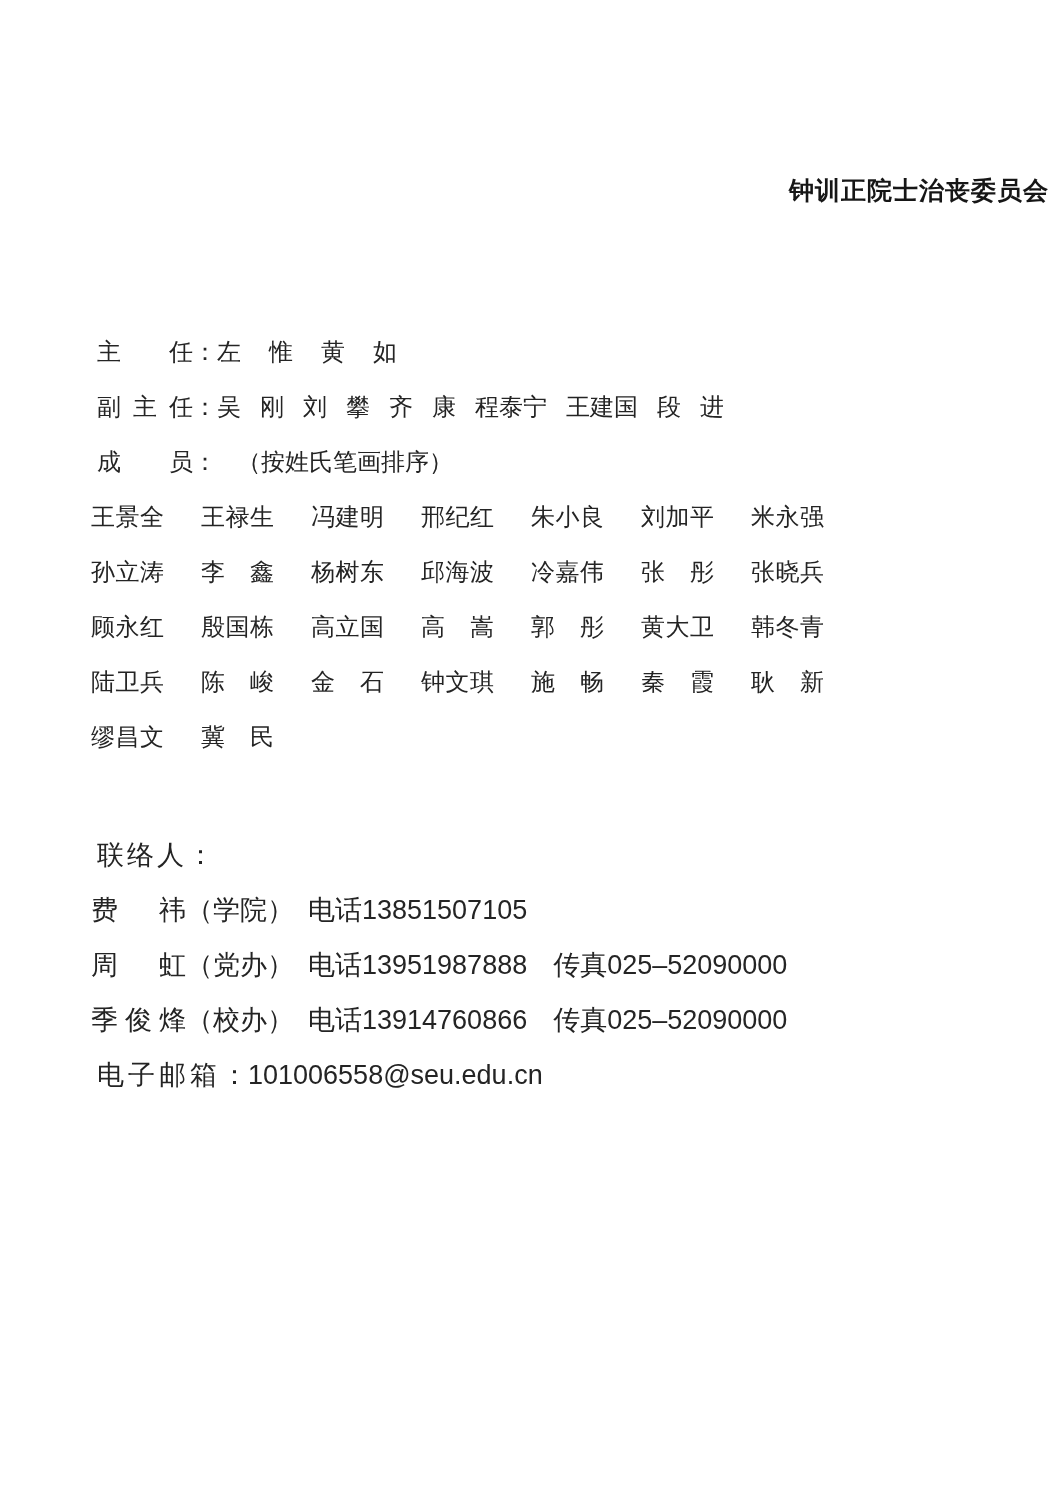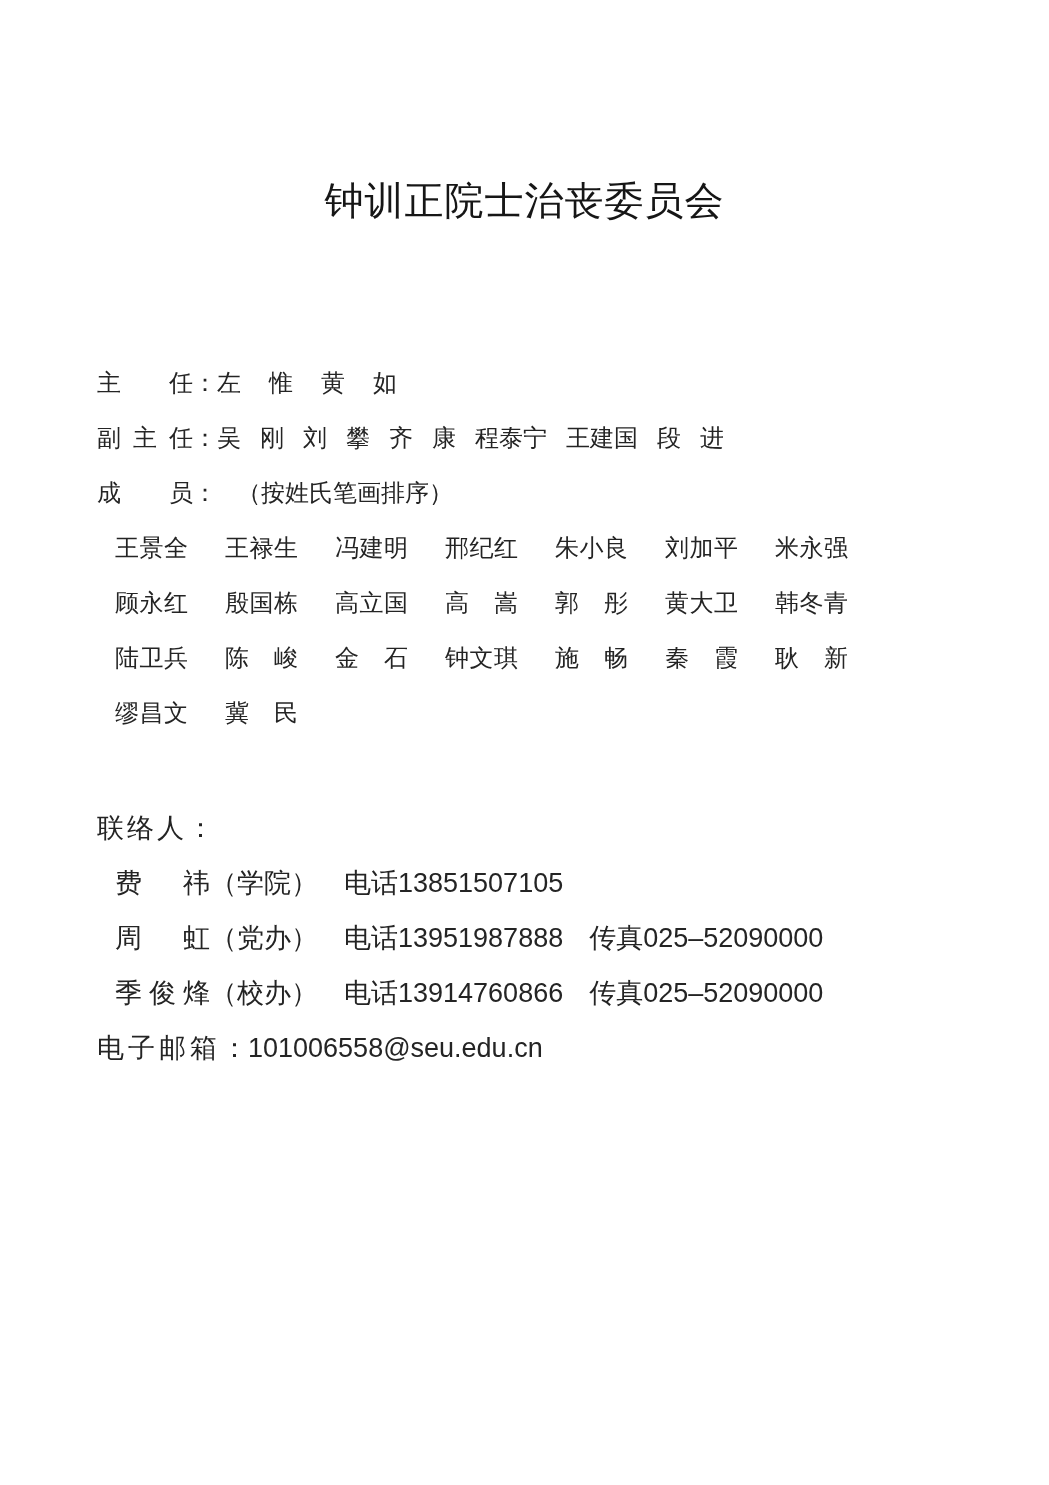"钟训正院士治丧委员会" .doc-title { font-size: 39px -> 25px; font-weight: 400 -> 700; text-align: center -> right }
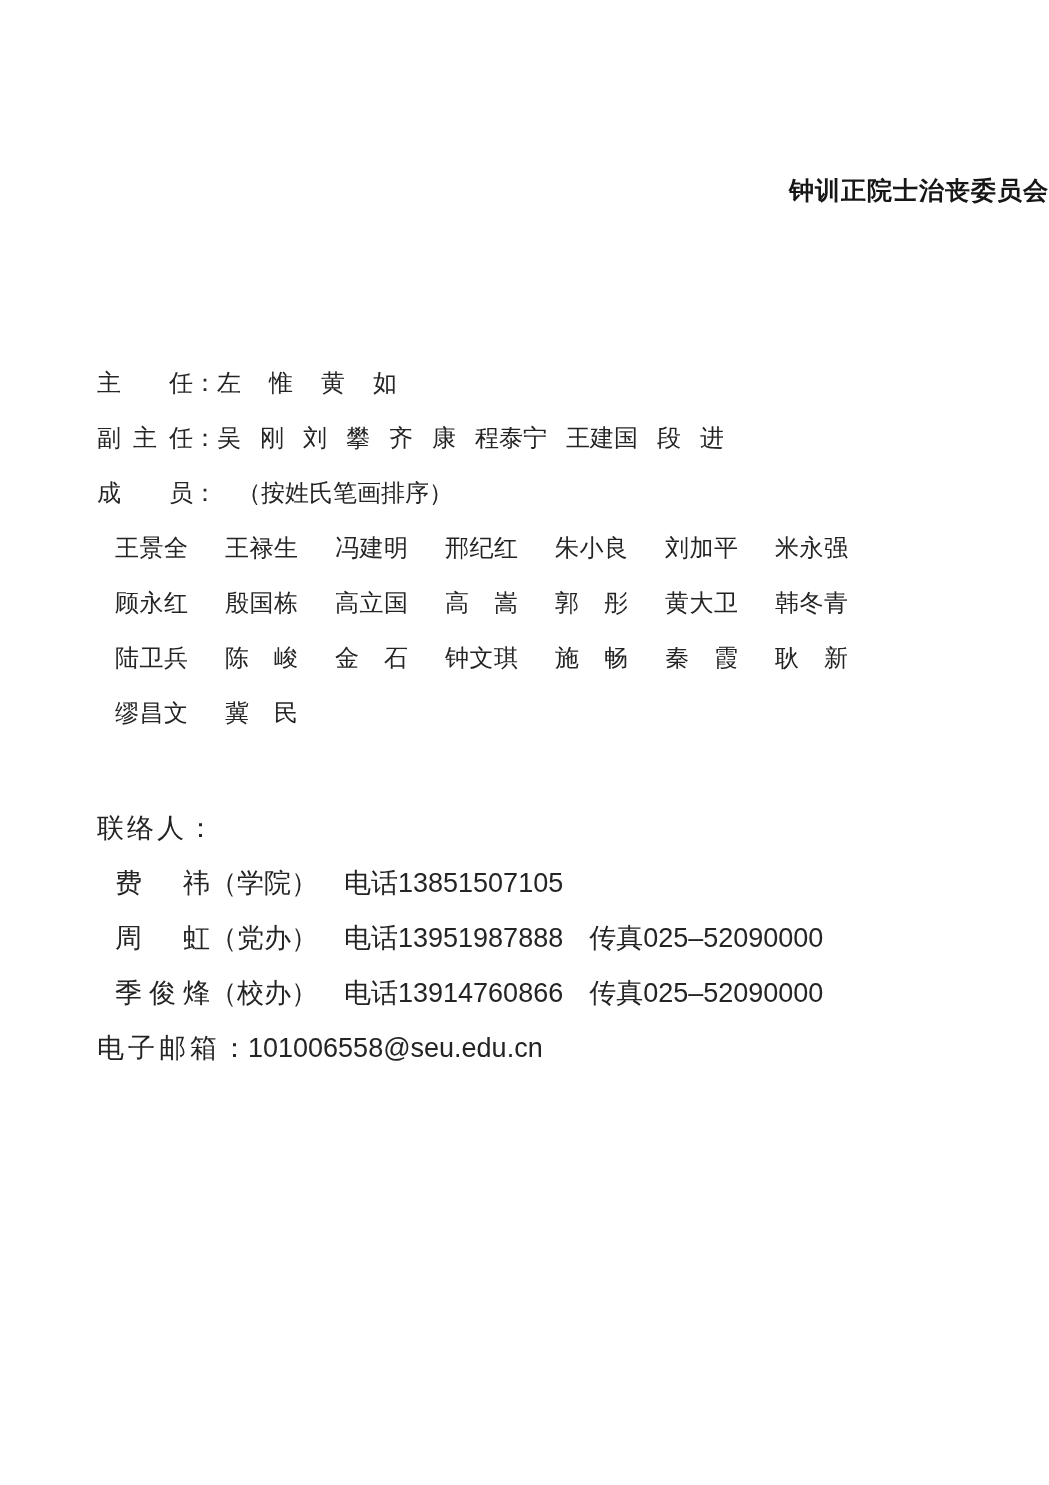"主 任" .row { align-items: flex-end -> flex-start }
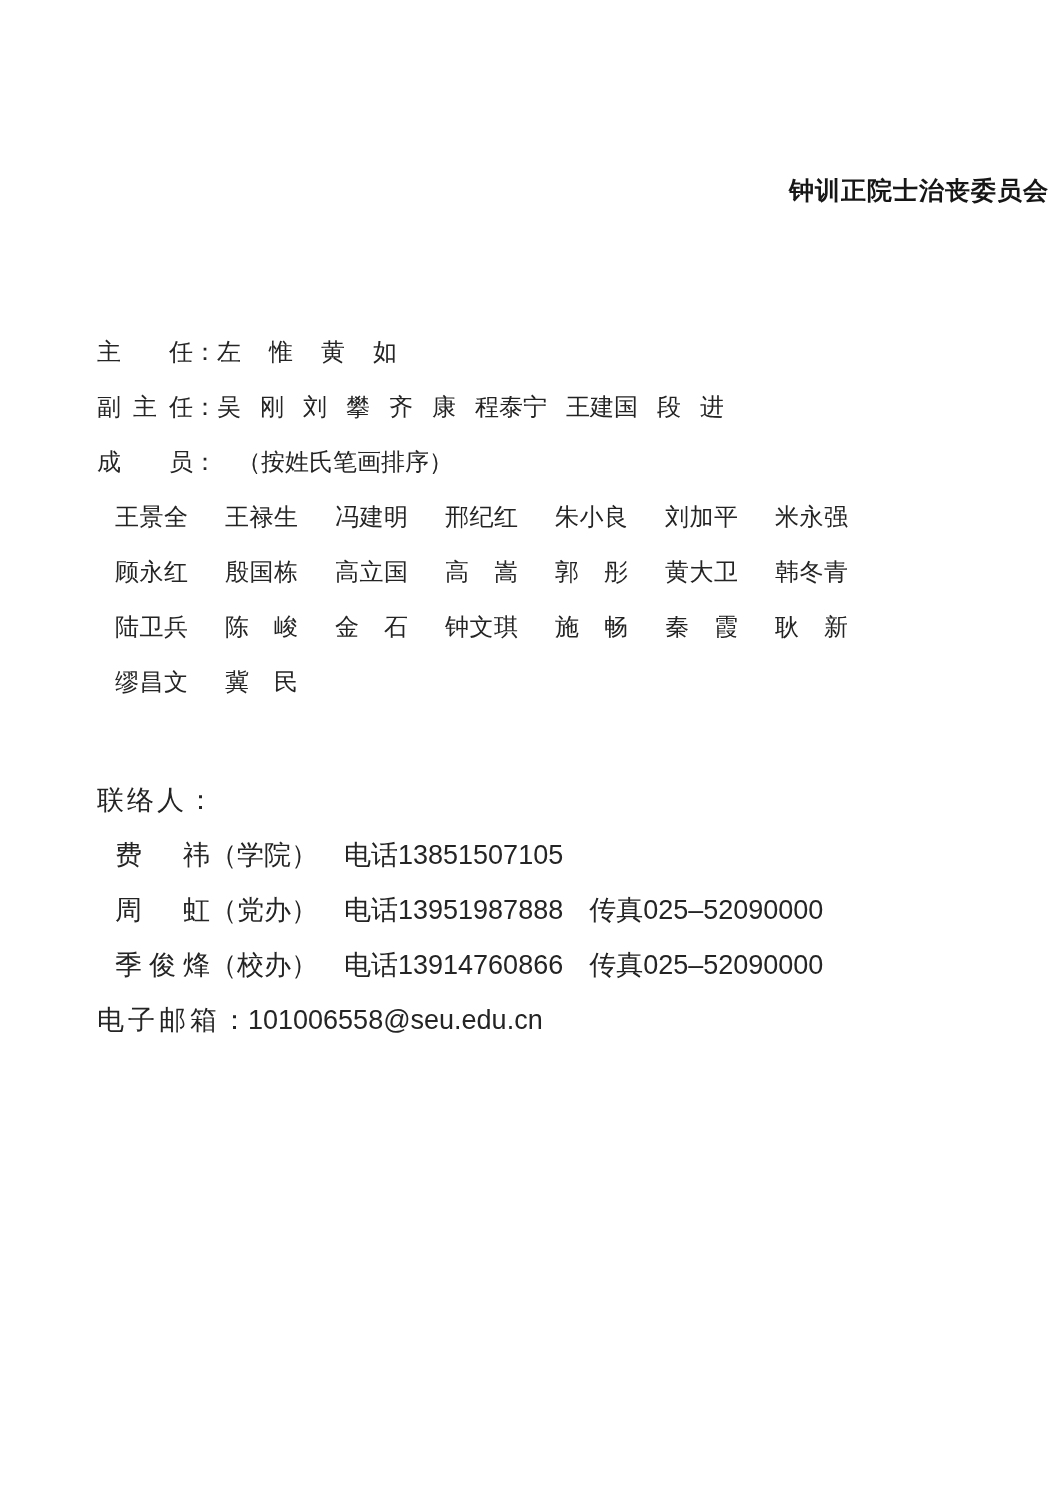"王景全" .row.indented { padding-left: 115px -> 91px }
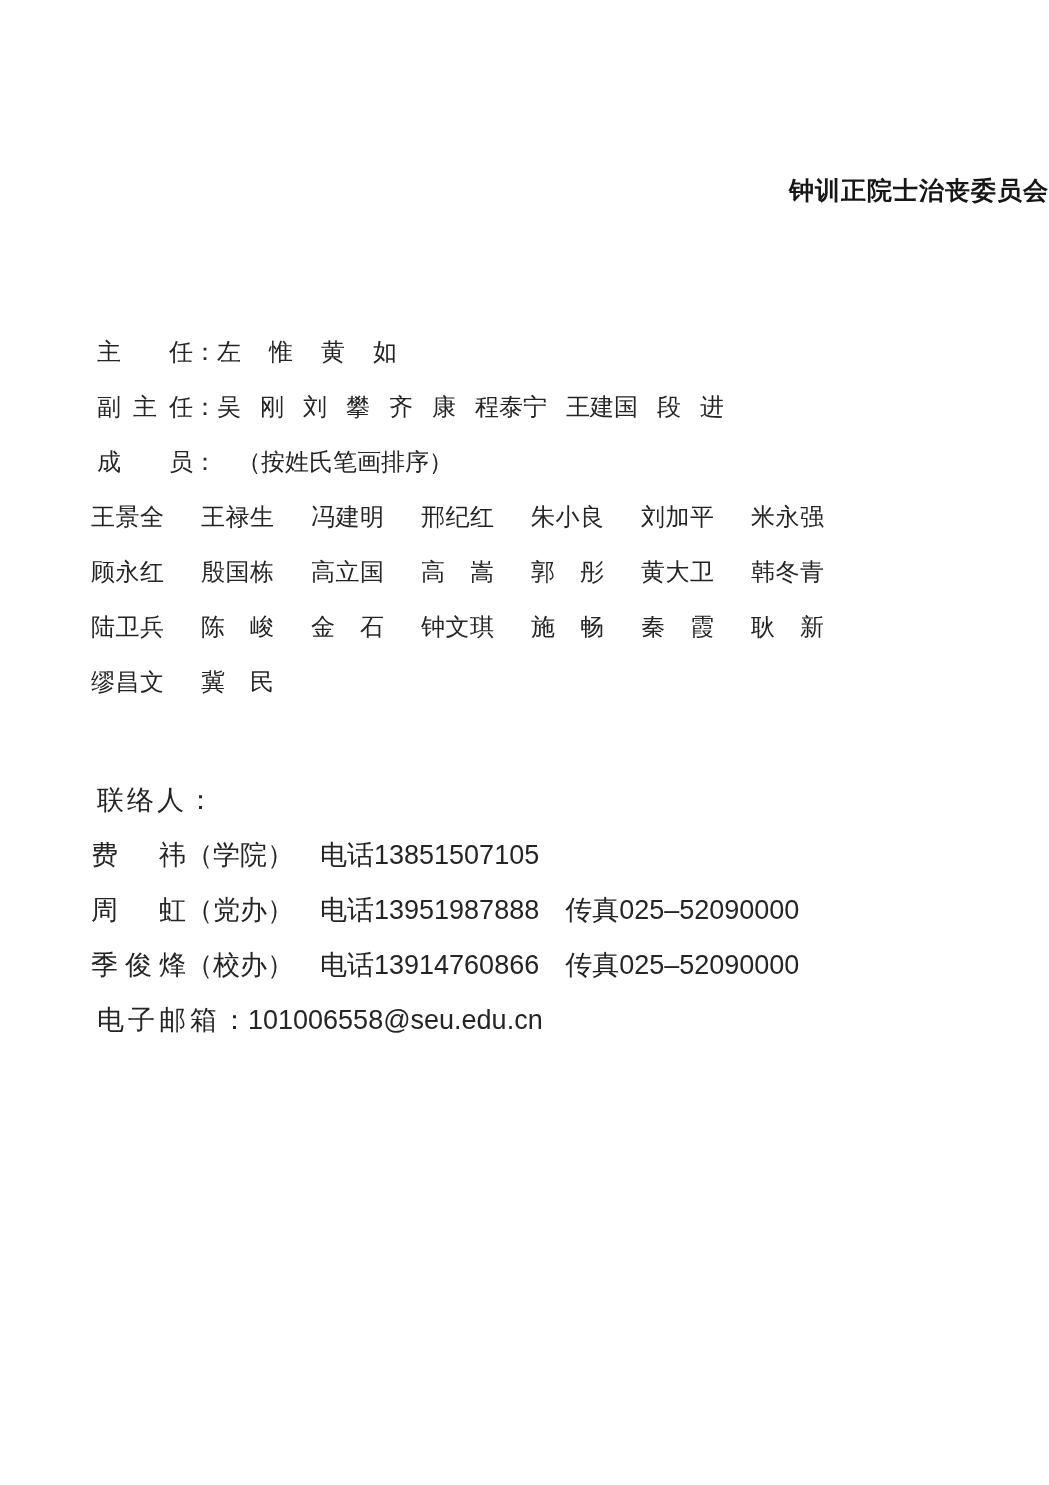"孙立涛" div.row { html: none -> <div> <div>孙立涛</div> <div>李 鑫</div> <div>杨树东</div> <div>邱海波</div> <div>冷嘉伟</div> <div>张 彤</div> <div>张晓兵</div> </div> }
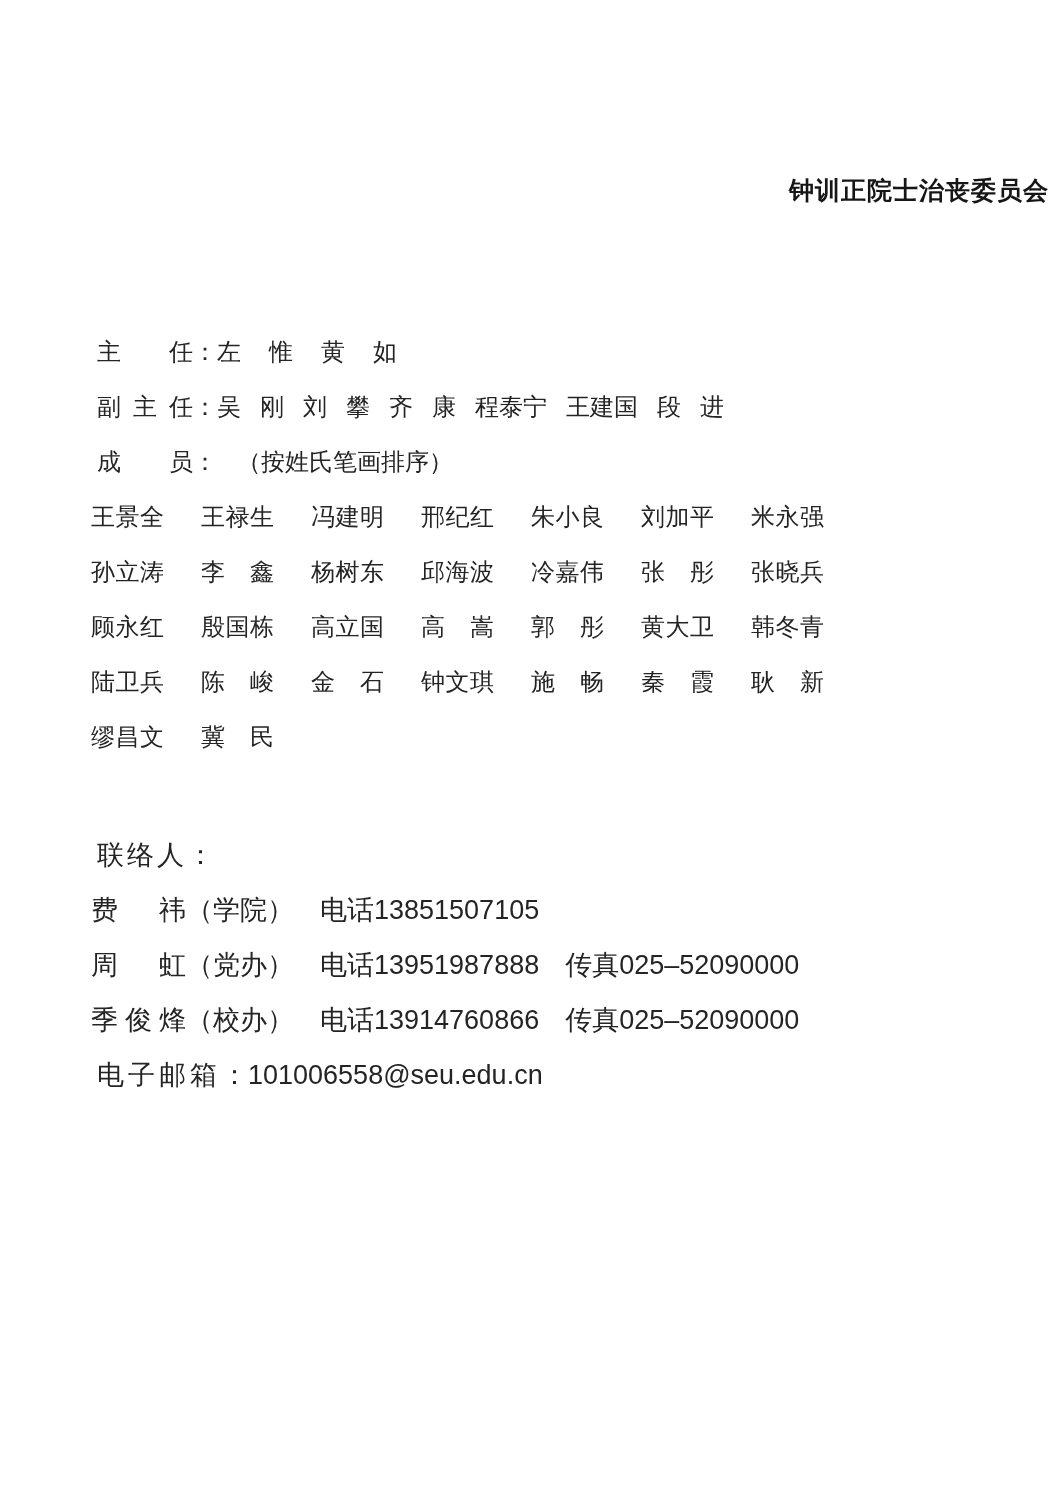"电话13851507105" .contact-phone { margin-left: 26px -> 14px }
